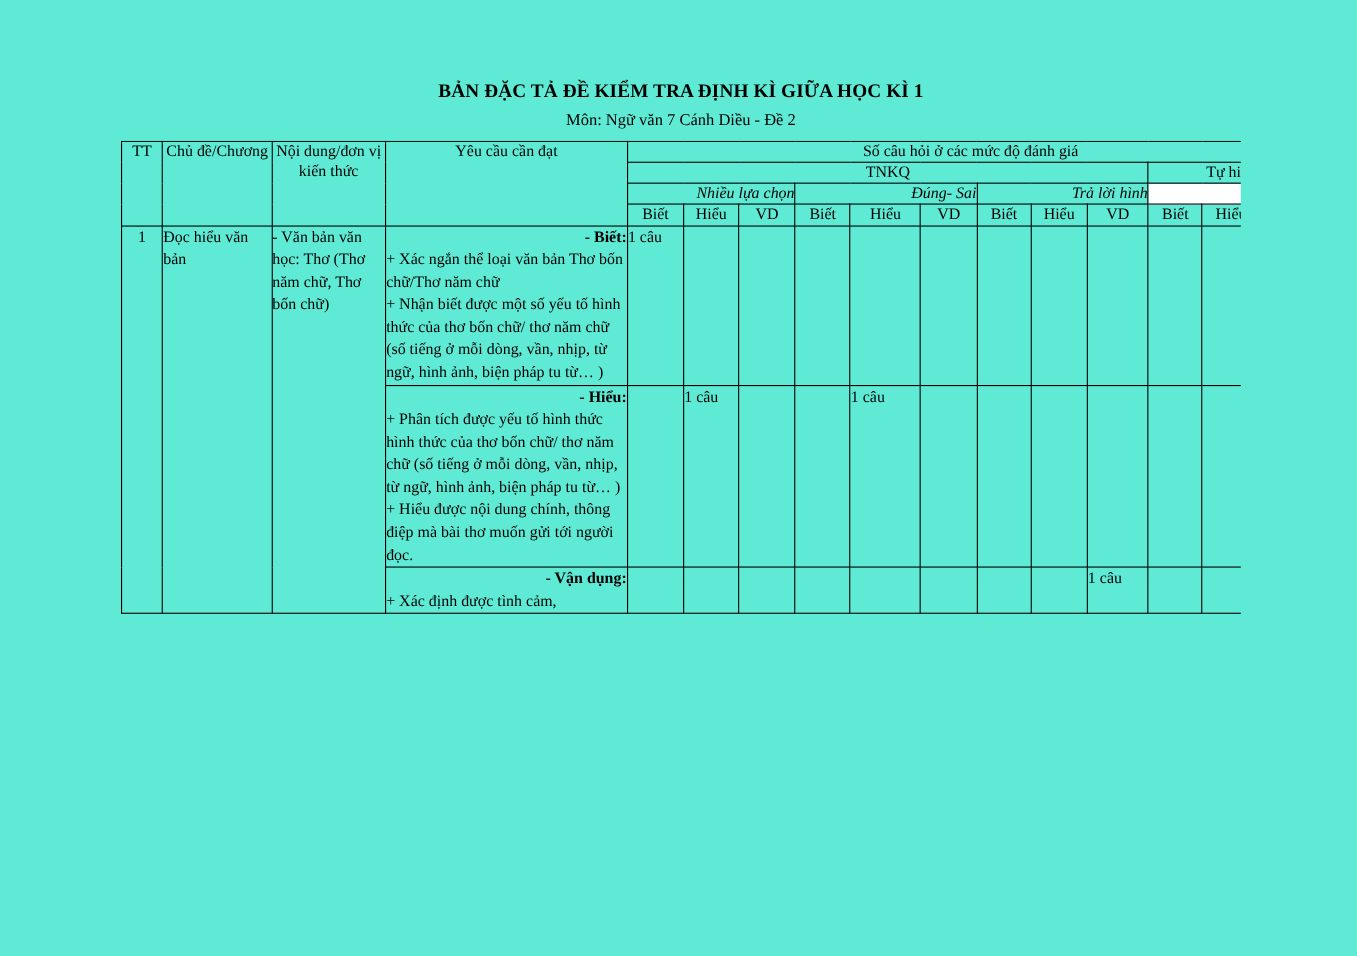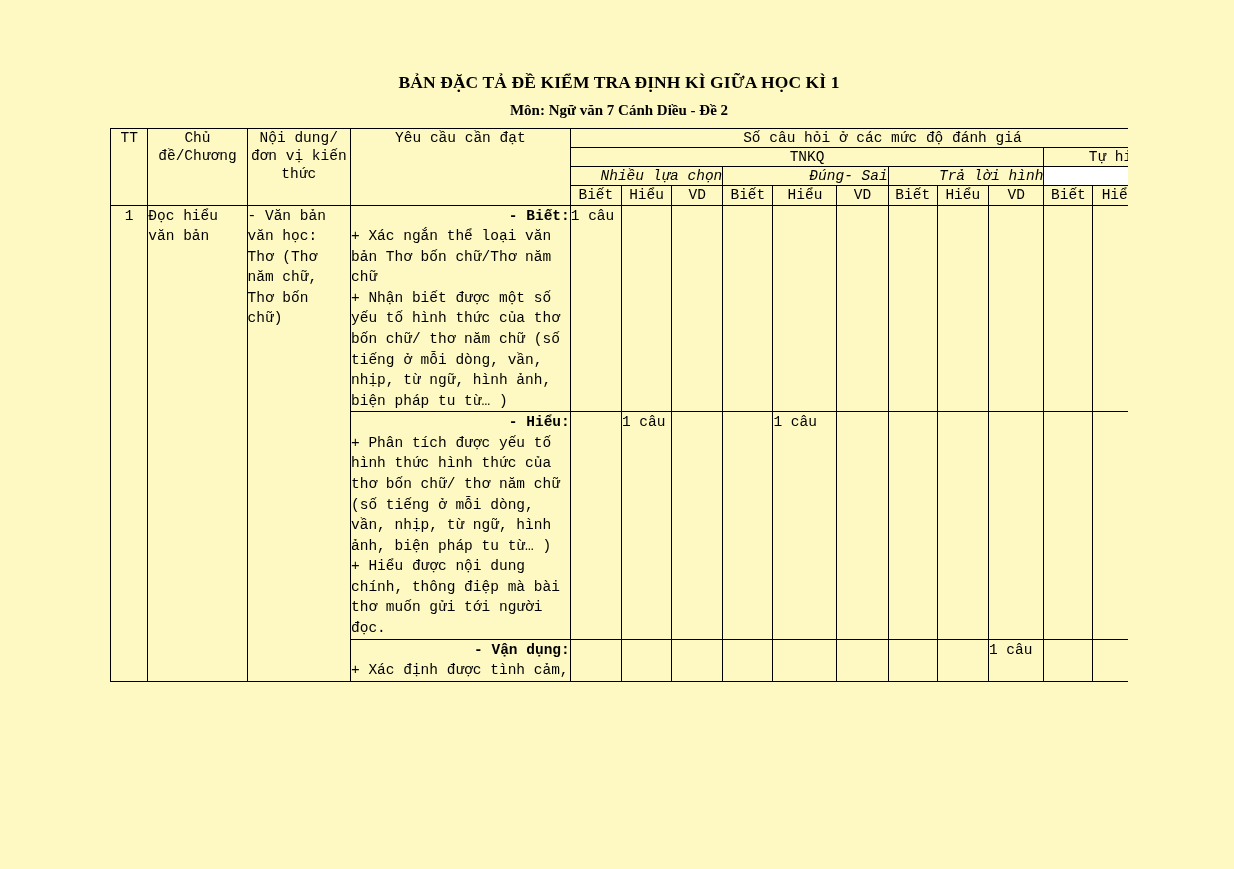"BẢN ĐẶC TẢ ĐỀ KIỂM" .page { background: #fef9c3 -> #5eead4 }
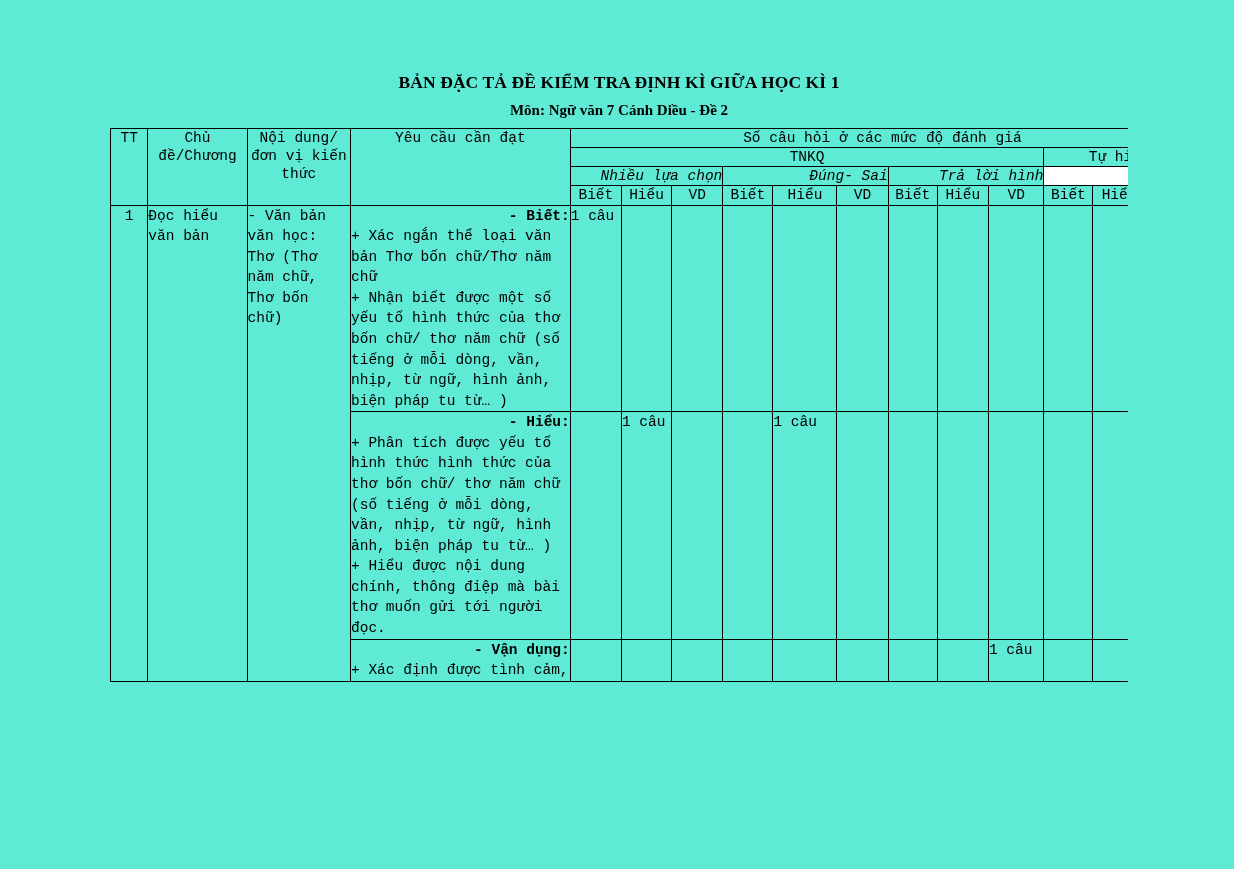"Môn: Ngữ văn 7 Cánh" .doc-subtitle { font-weight: bold -> normal }
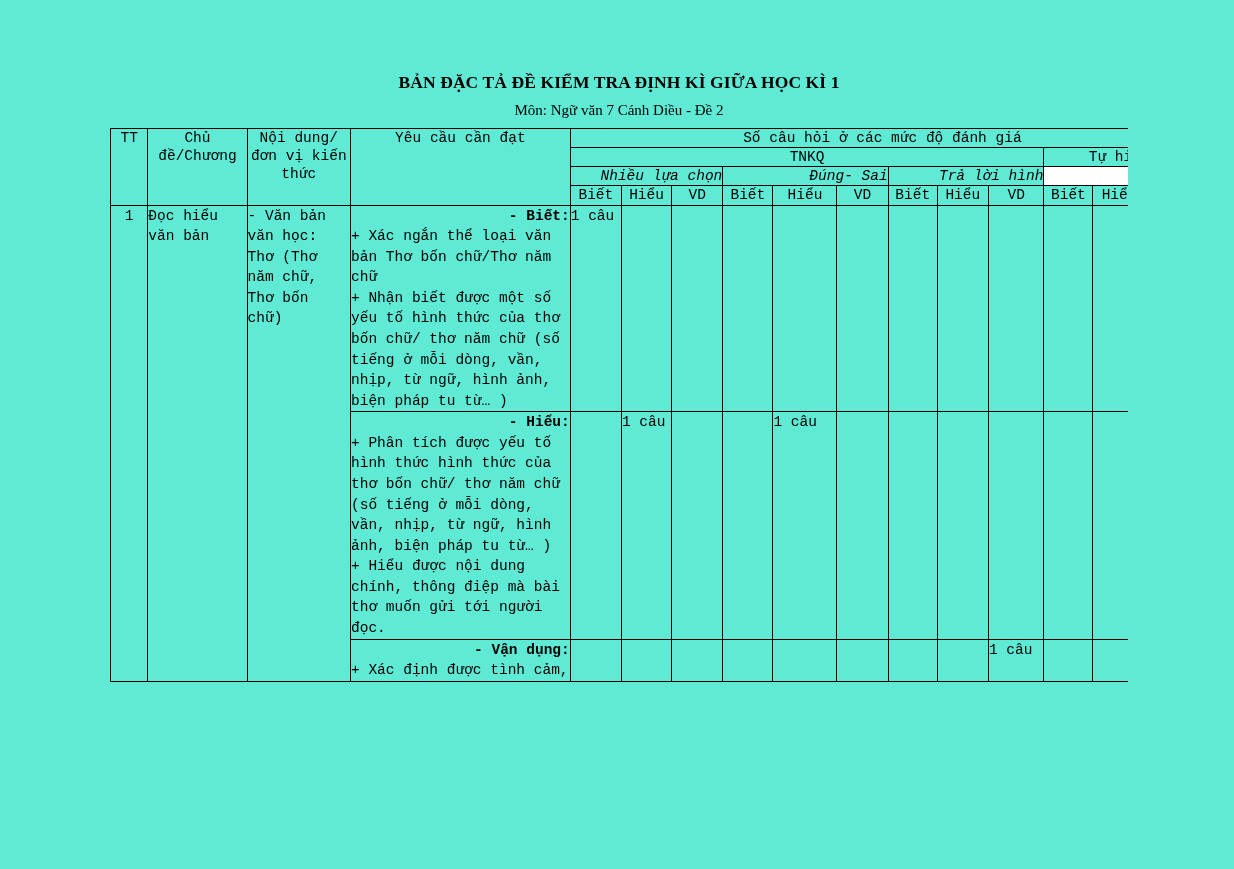"TT" table.spec { font-family: Liberation Mono, monospace -> none }
